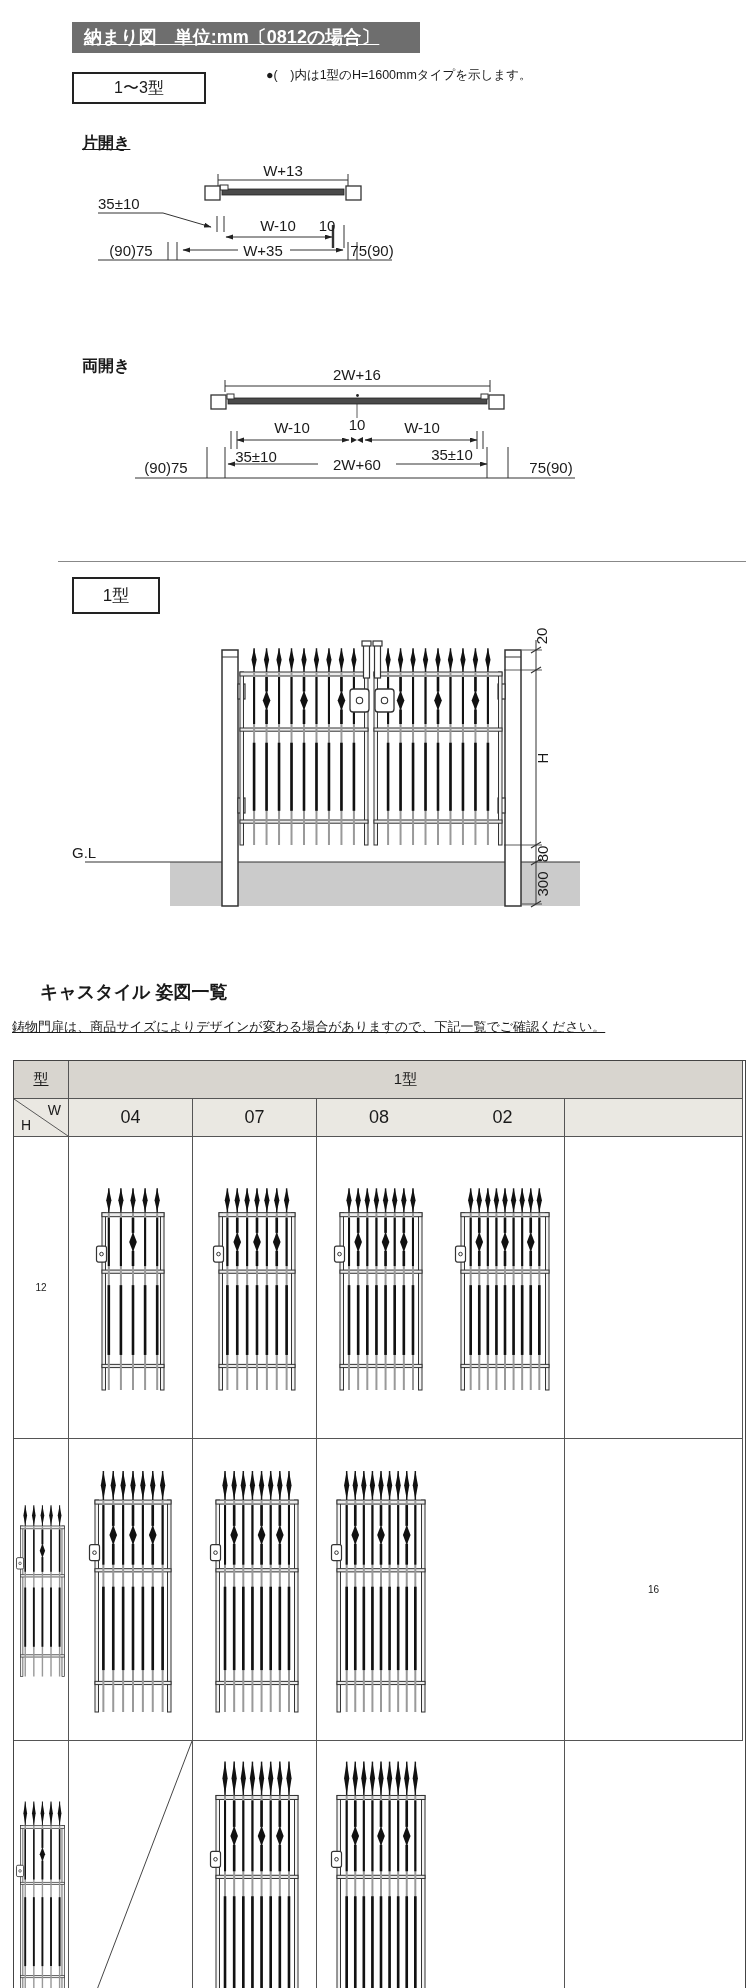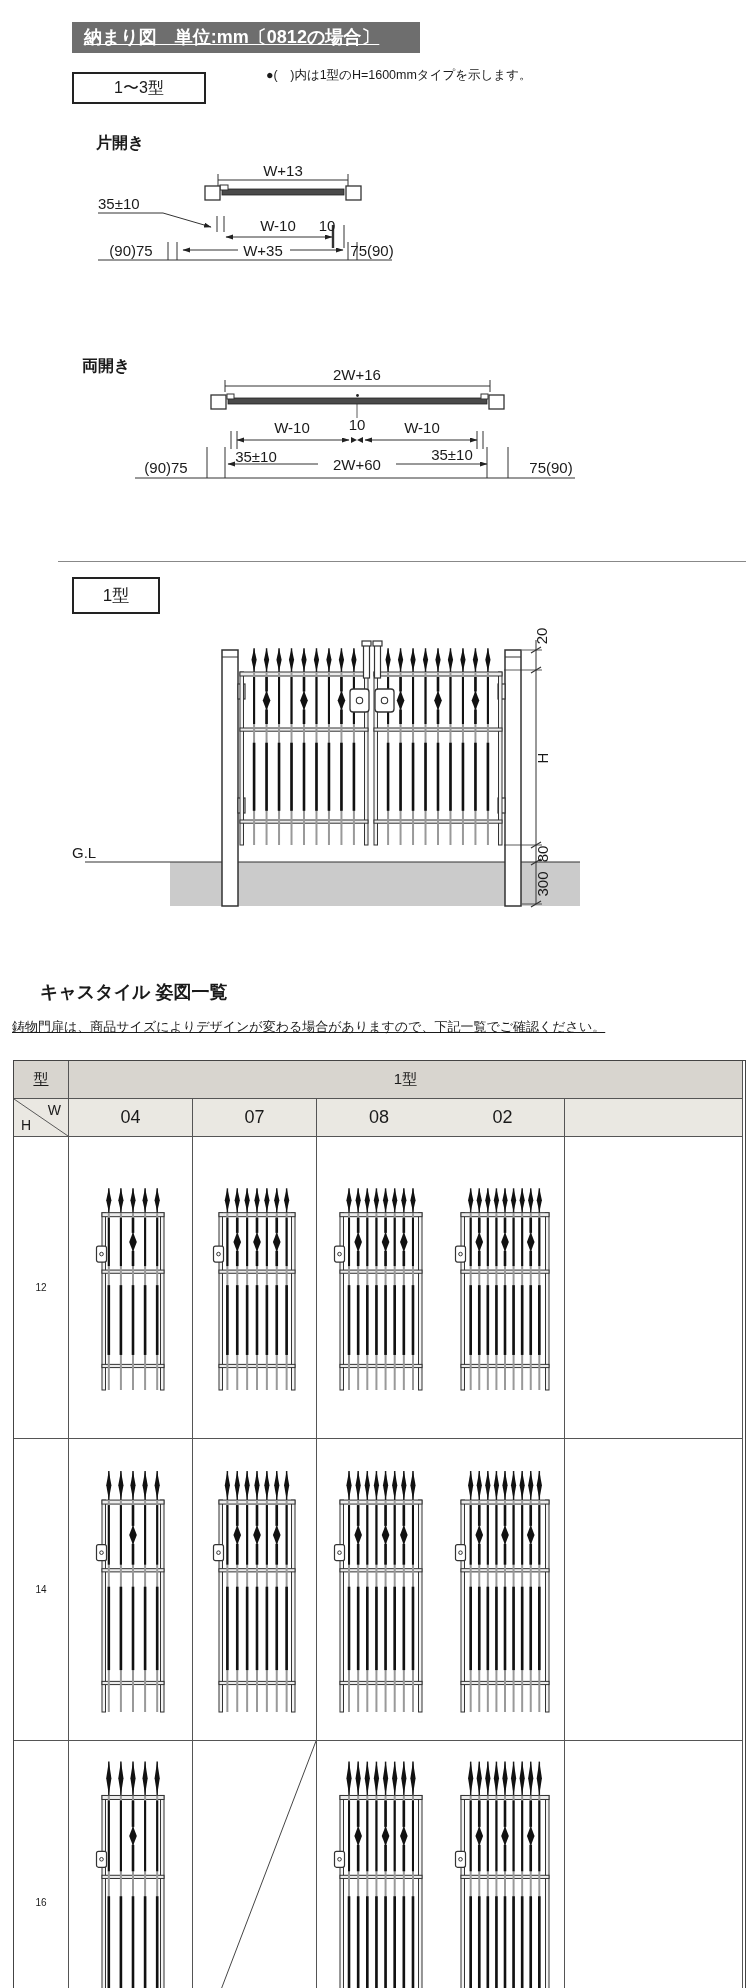"片開き" div.abs { left: 96px -> 82px; text-decoration: none -> underline }
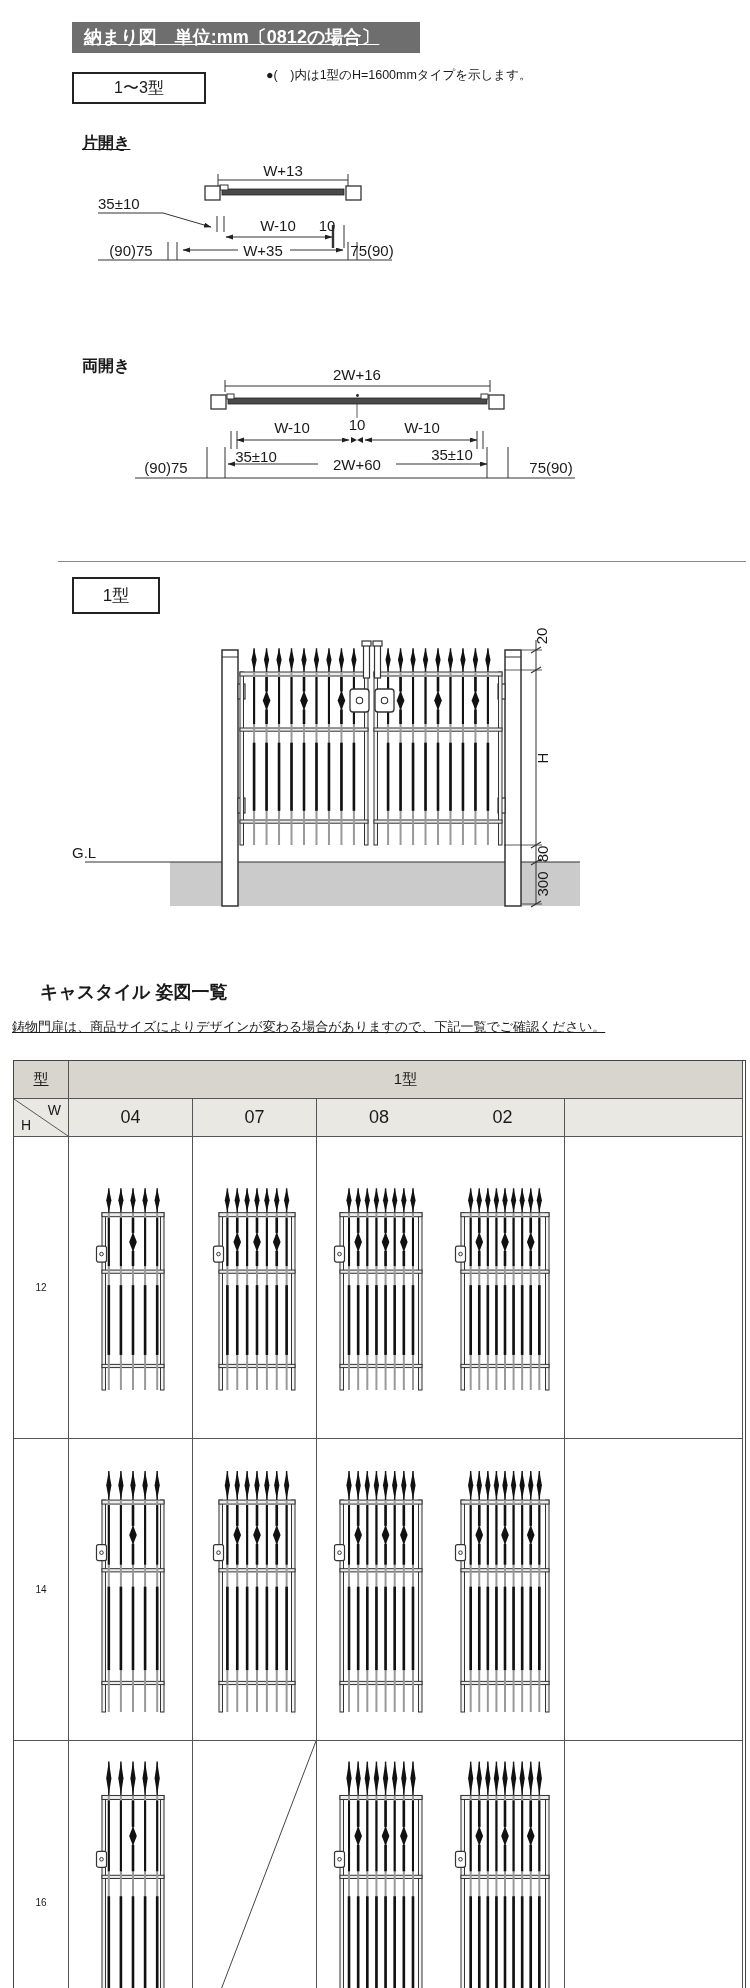"14" div.cell { html: <div> <span>14</span> </div> -> none }
